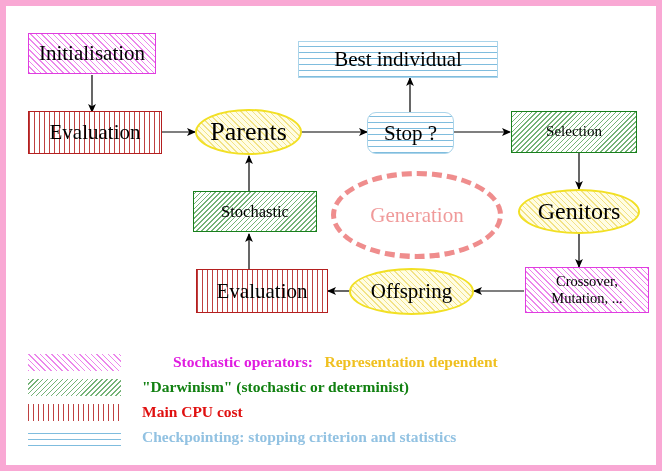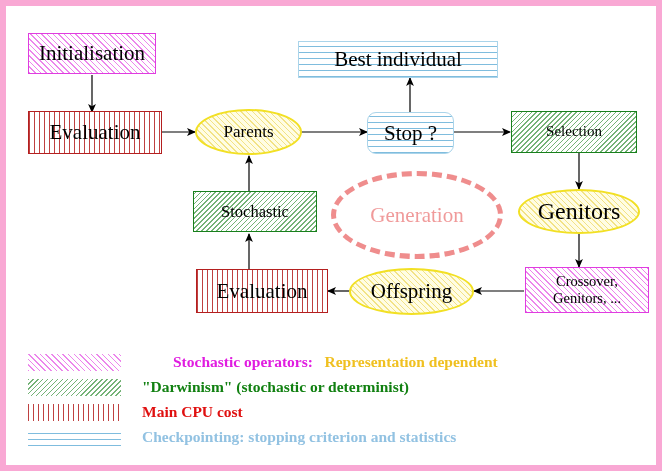"Parents" div.node { font-size: 17px -> 26px }
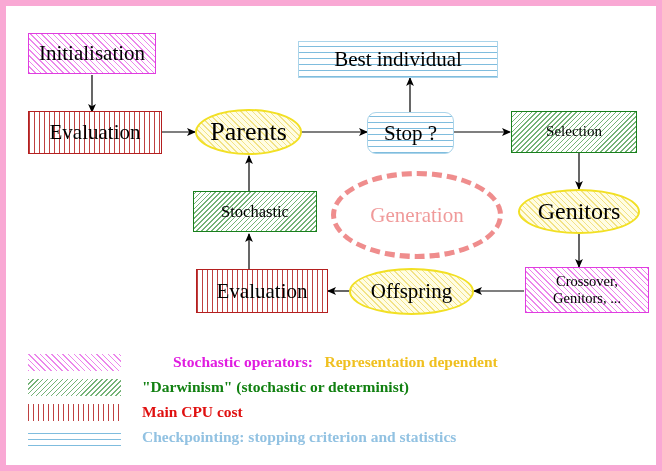"Crossover," span.label { text: Genitors -> Mutation }
